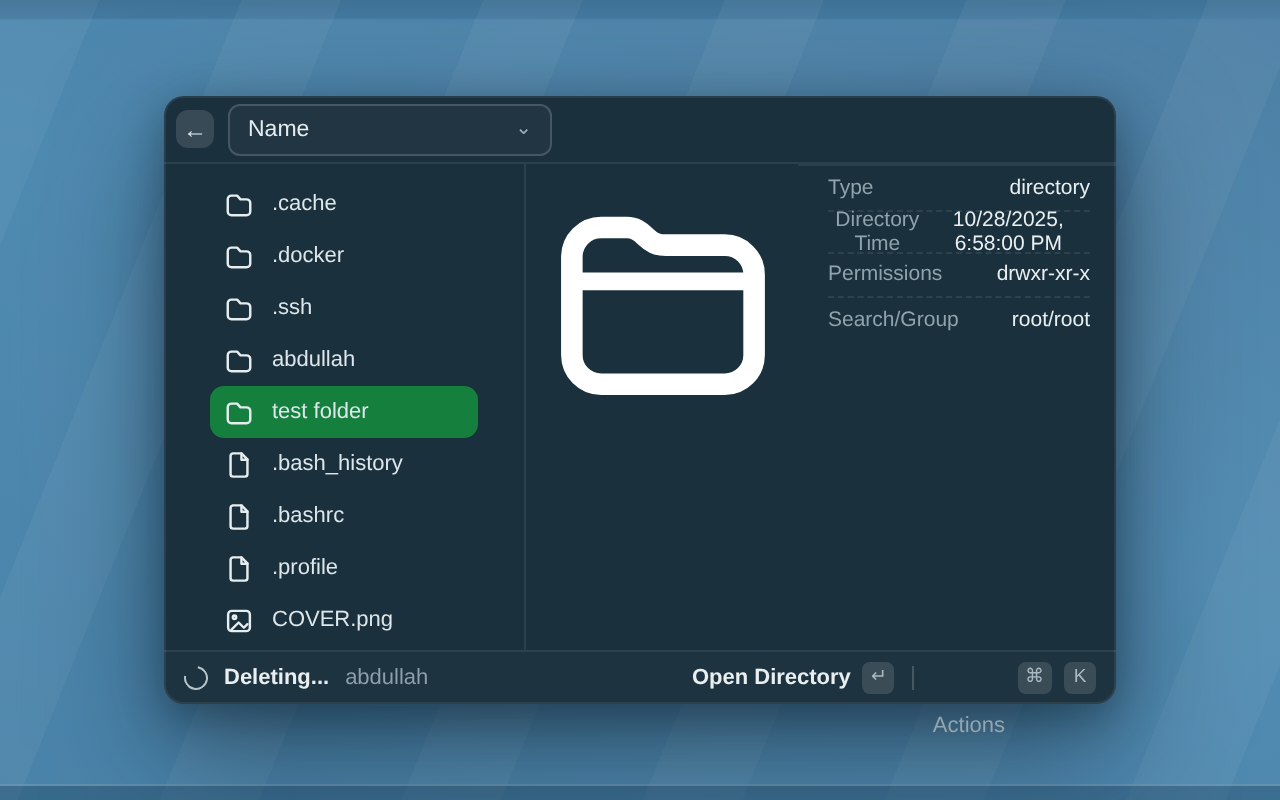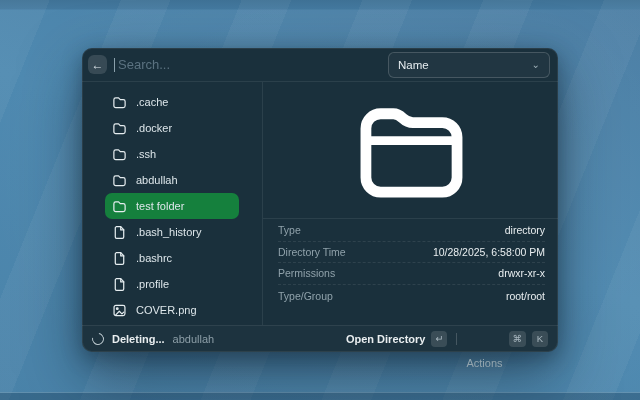"Search..." div.search-wrap { html: <div> <div></div> <input> </div> -> none }
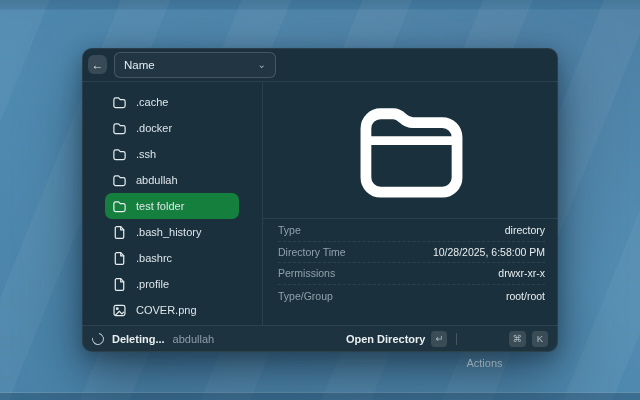"Type" .detail { flex-direction: column -> row; text-align: none -> center }
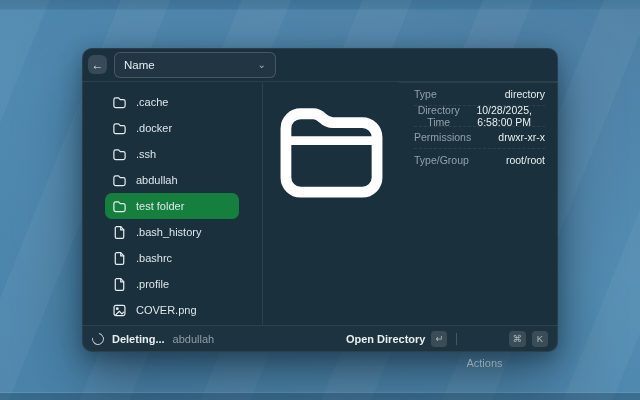"Type/Group" span.lab { text: Type/Group -> Search/Group }
